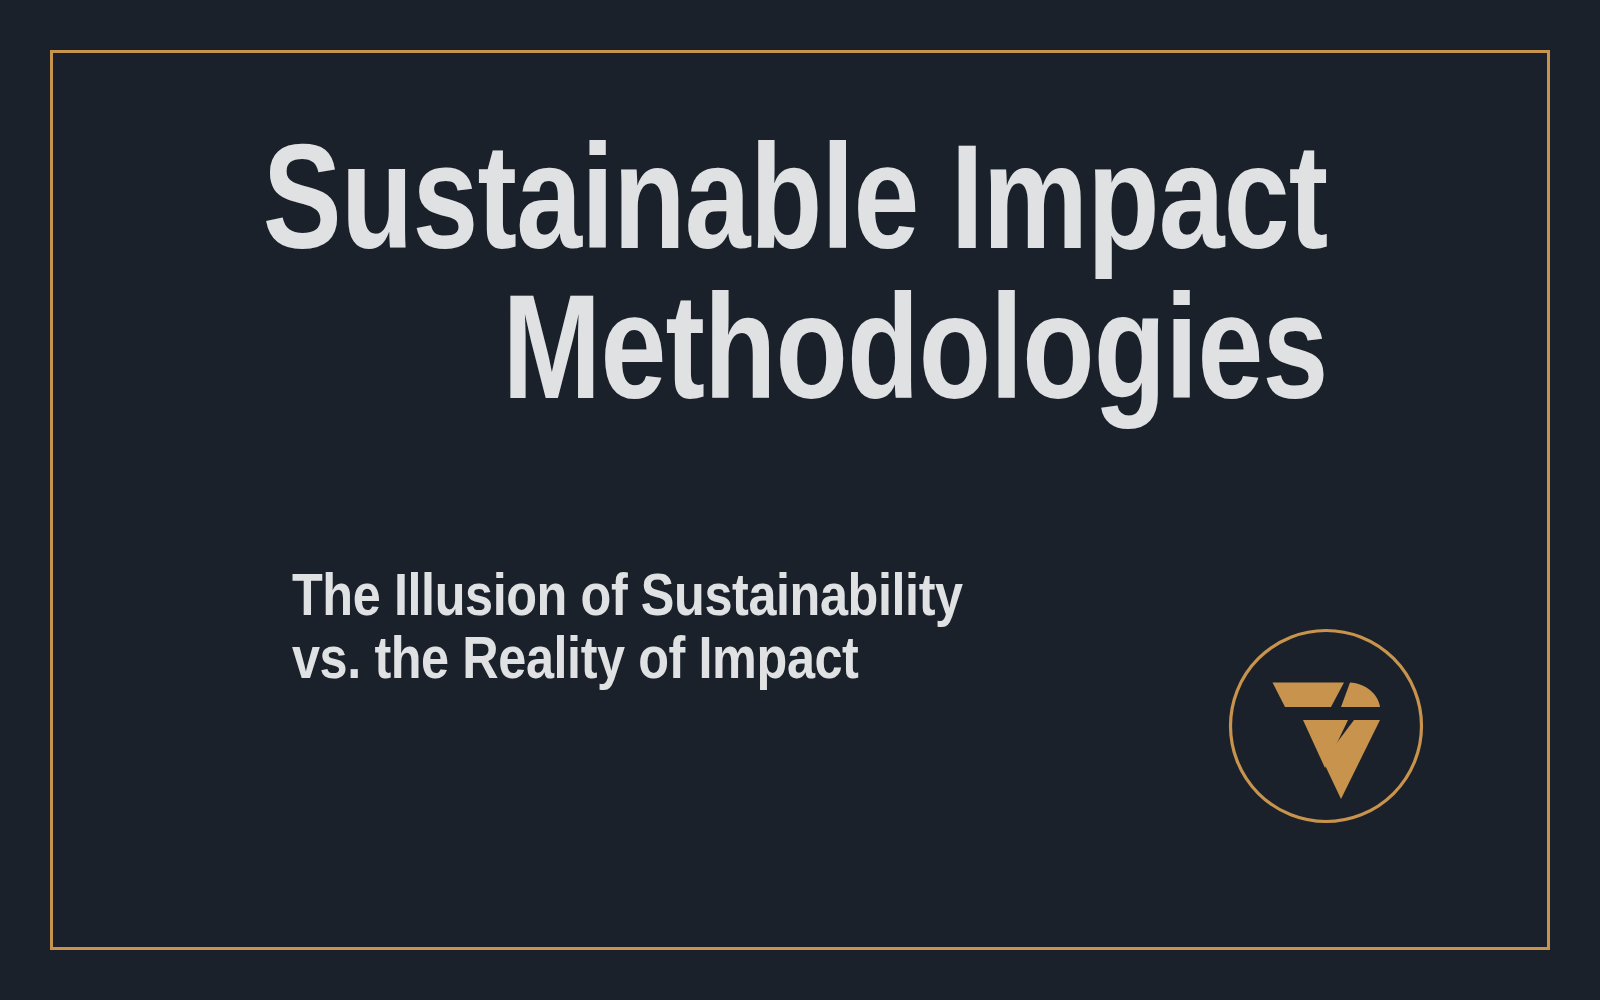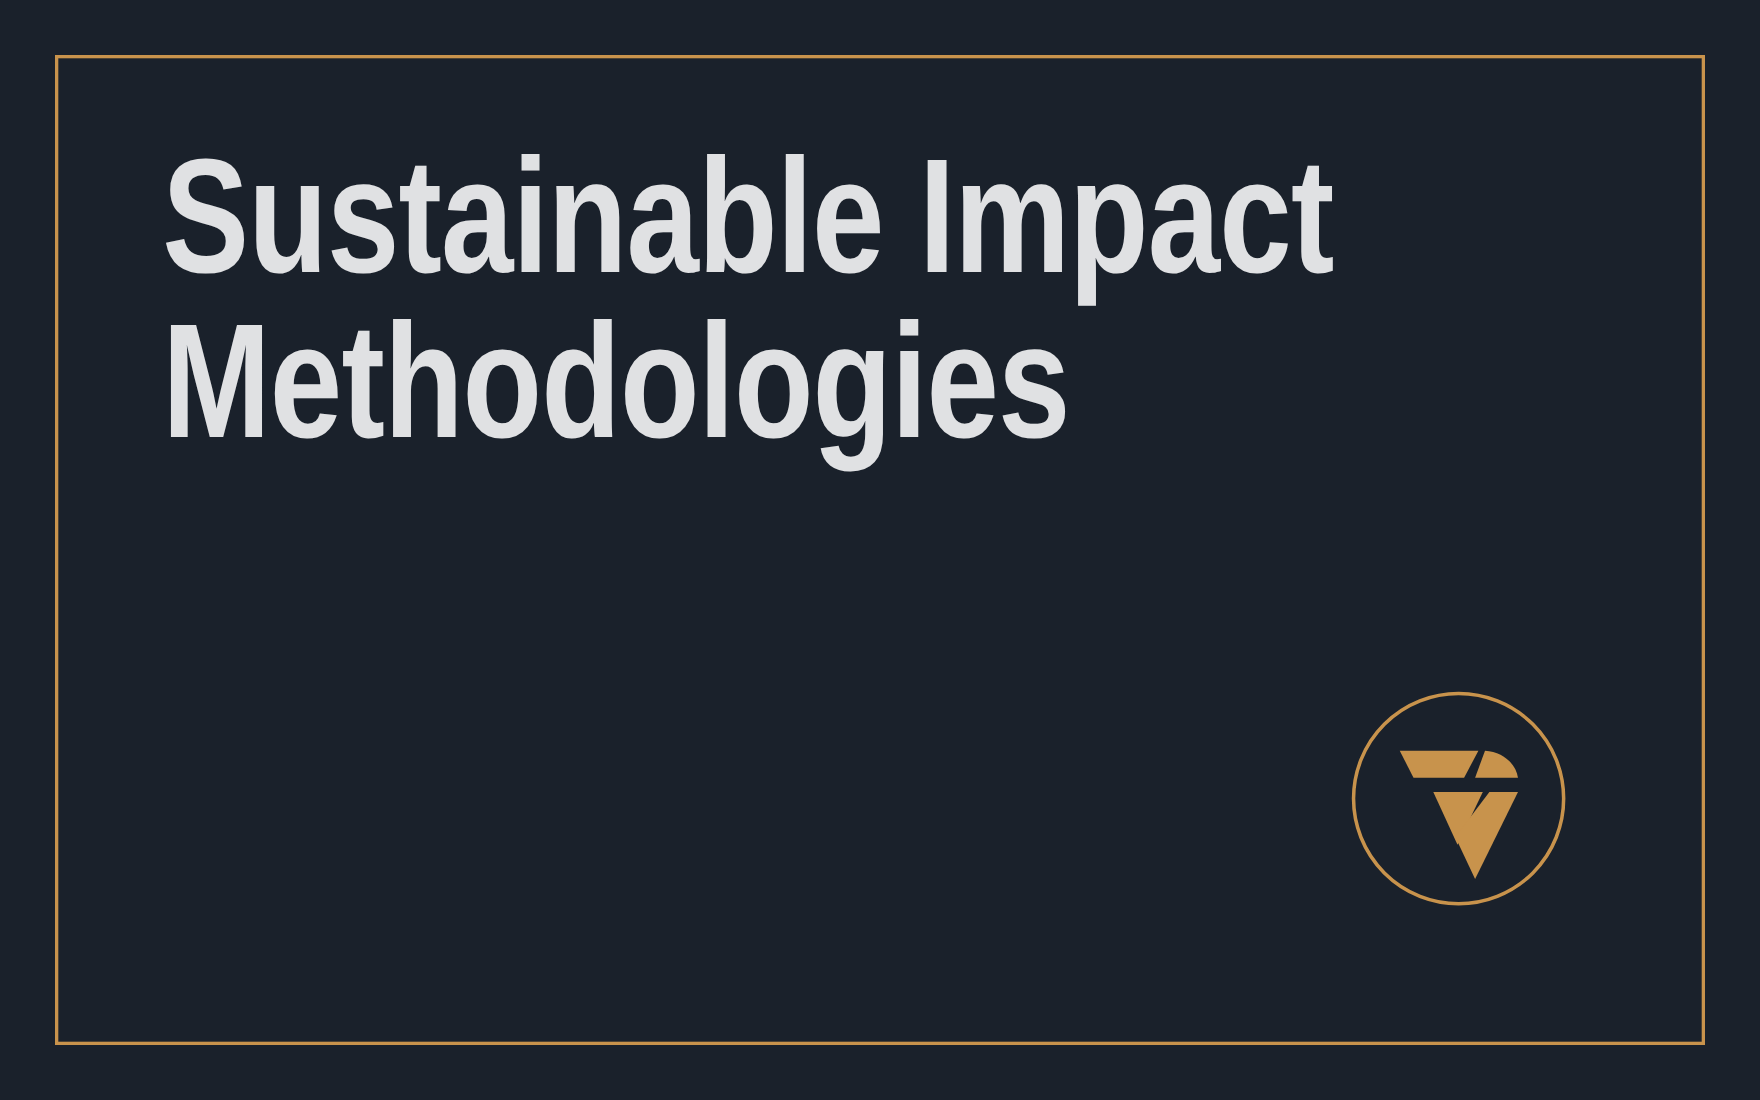"Sustainable Impact" .title-block { text-align: left -> right }
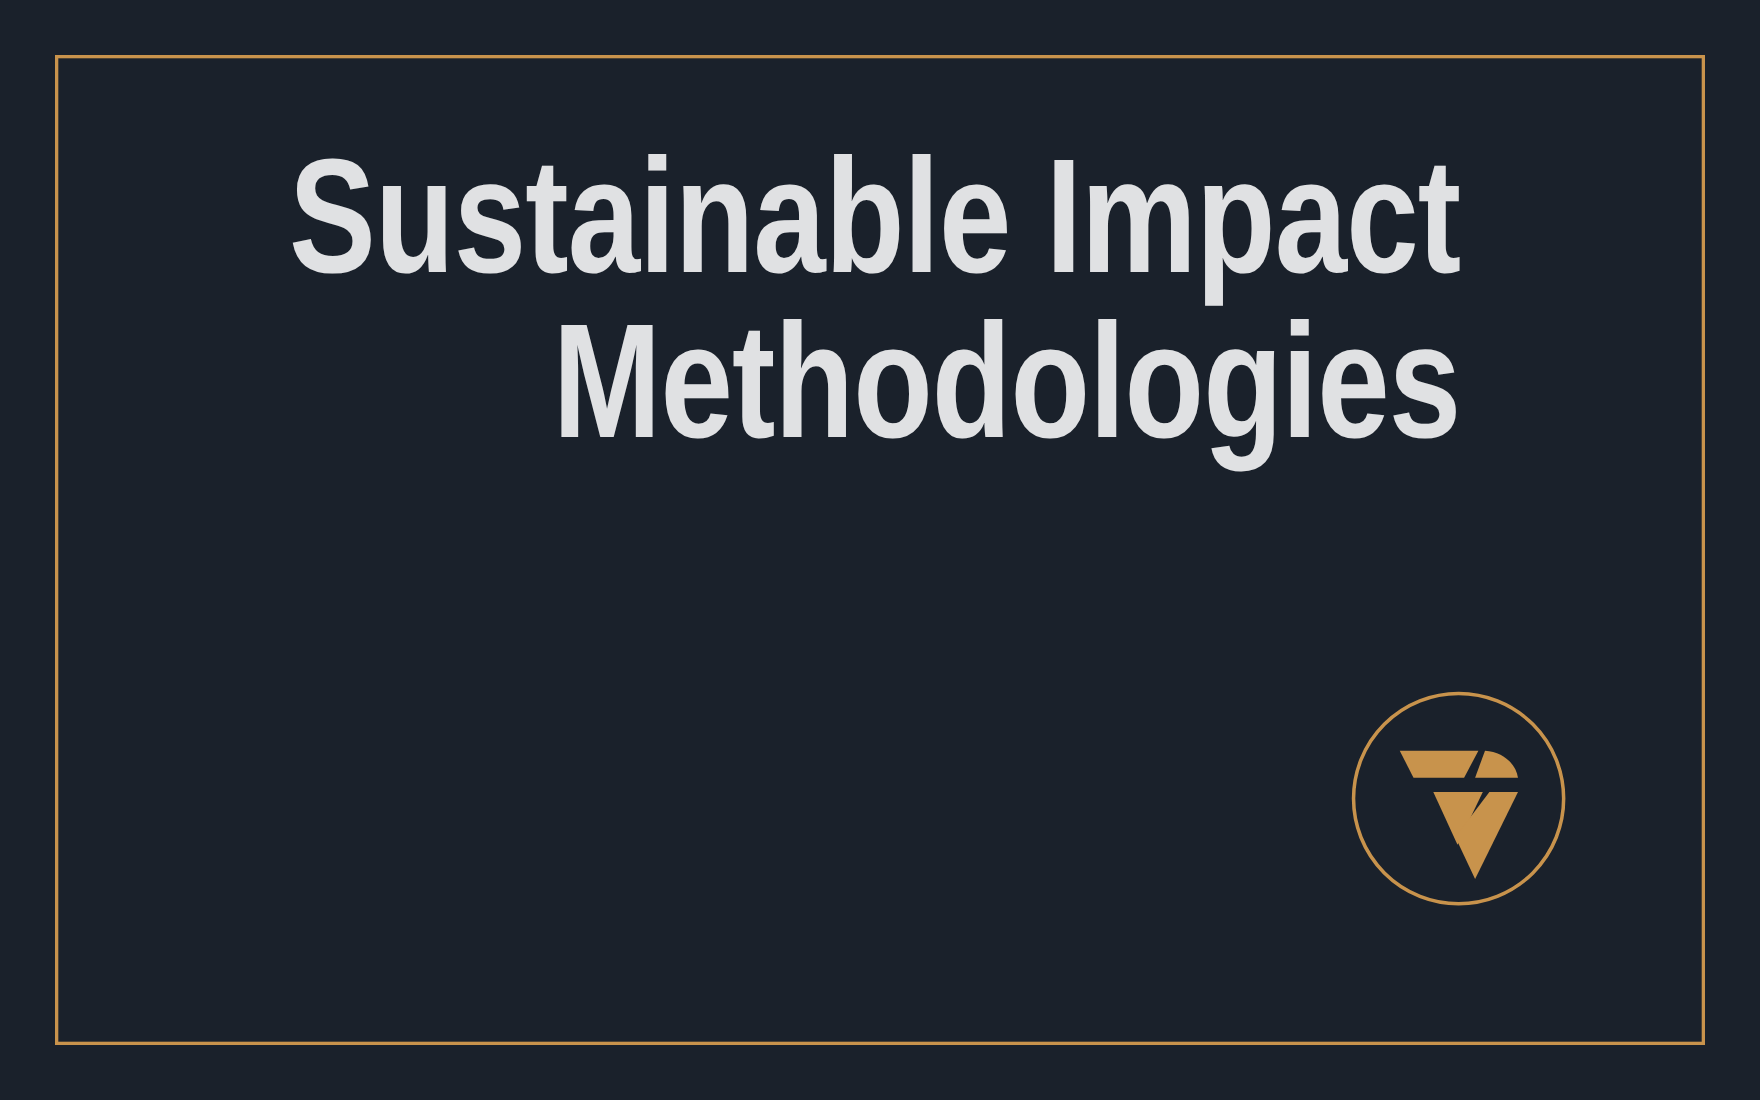"The Illusion of Sustainability" div.subtitle-block { html: none -> <div> <span>The Illusion of Sustainability</span> <span>vs. the Reality of Impact</span> </div> }
